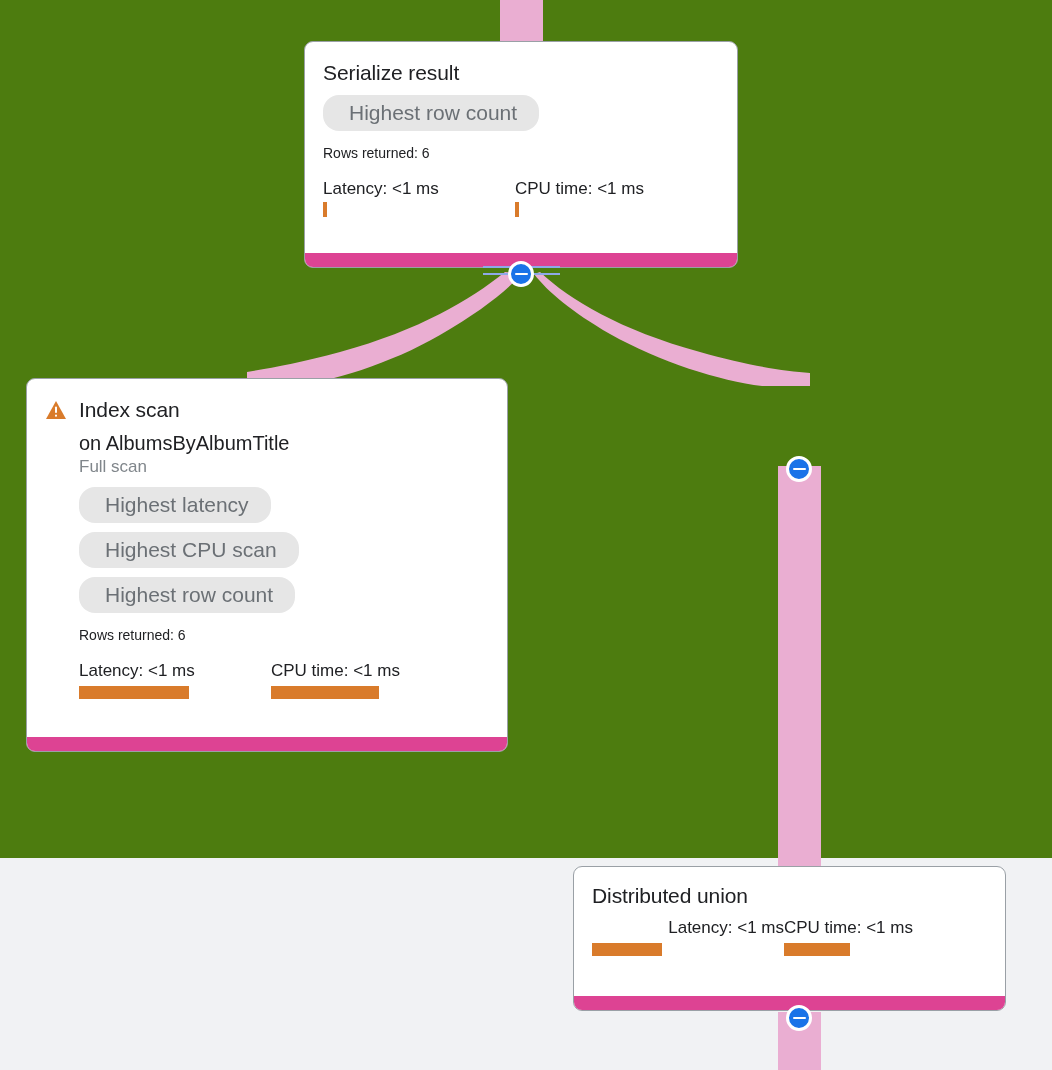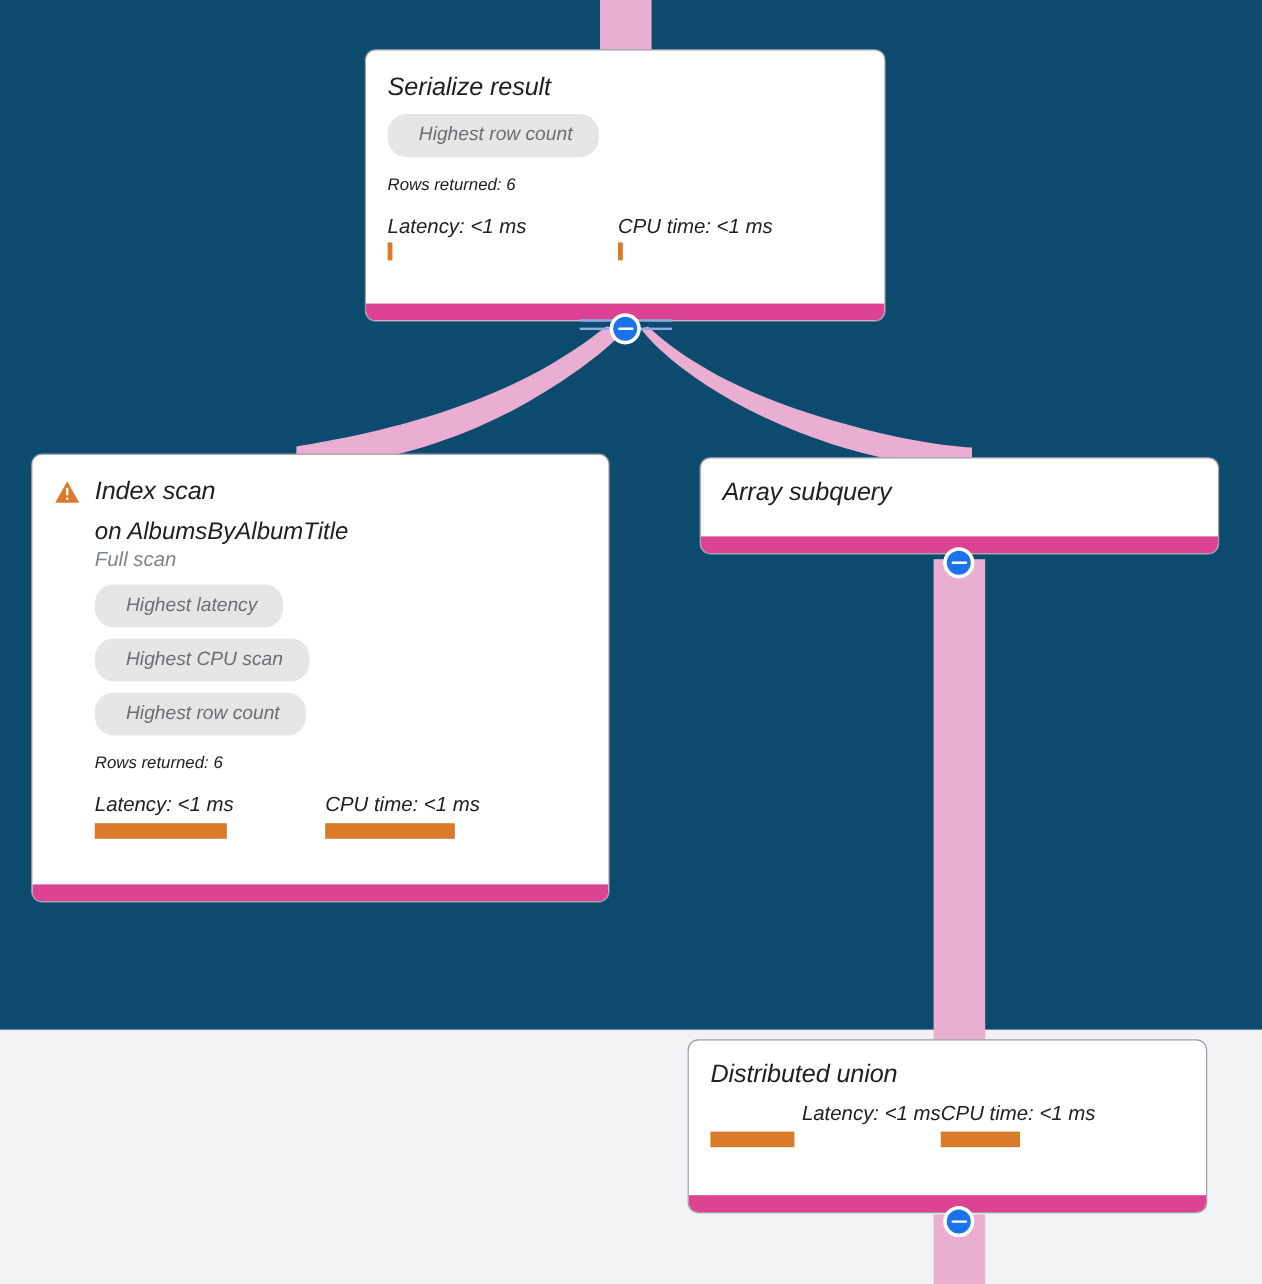"Serialize result" #plan-canvas { background: #0c4a6e -> #4d7c0f; font-style: italic -> none }
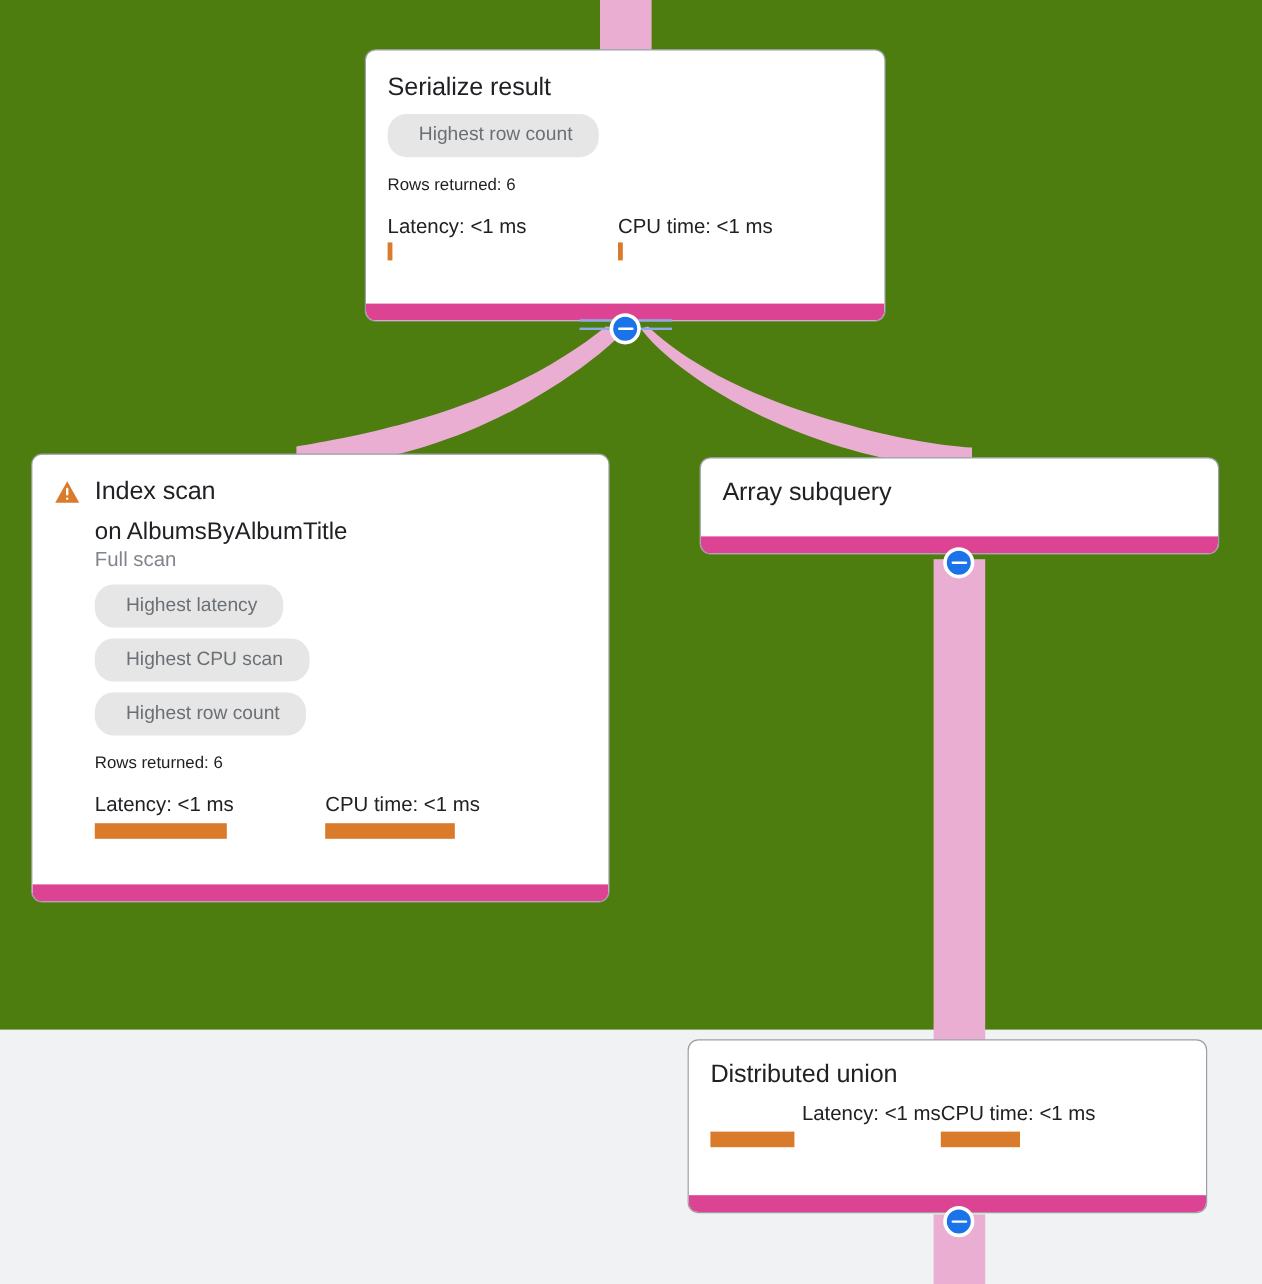"Highest row count" .chip { font-size: 16px -> 21px }
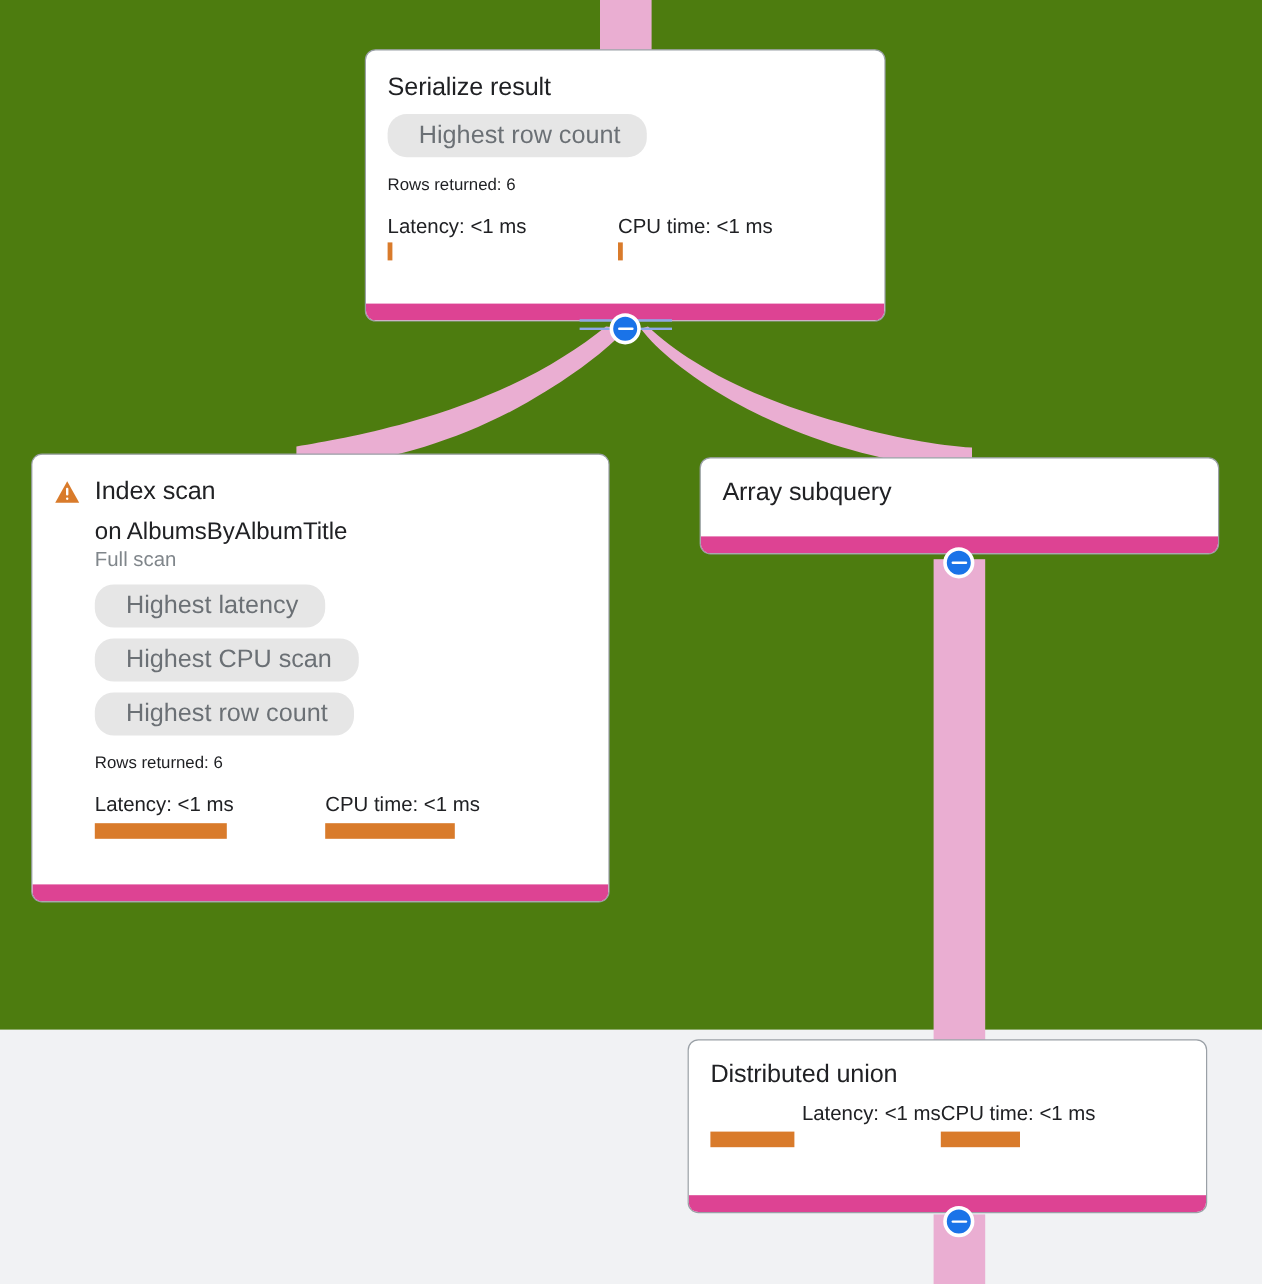"Array subquery" div.node { html: <div> <div> <div> <div>Array subquery</div> </div> </div> <div></div> </div> -> none }
